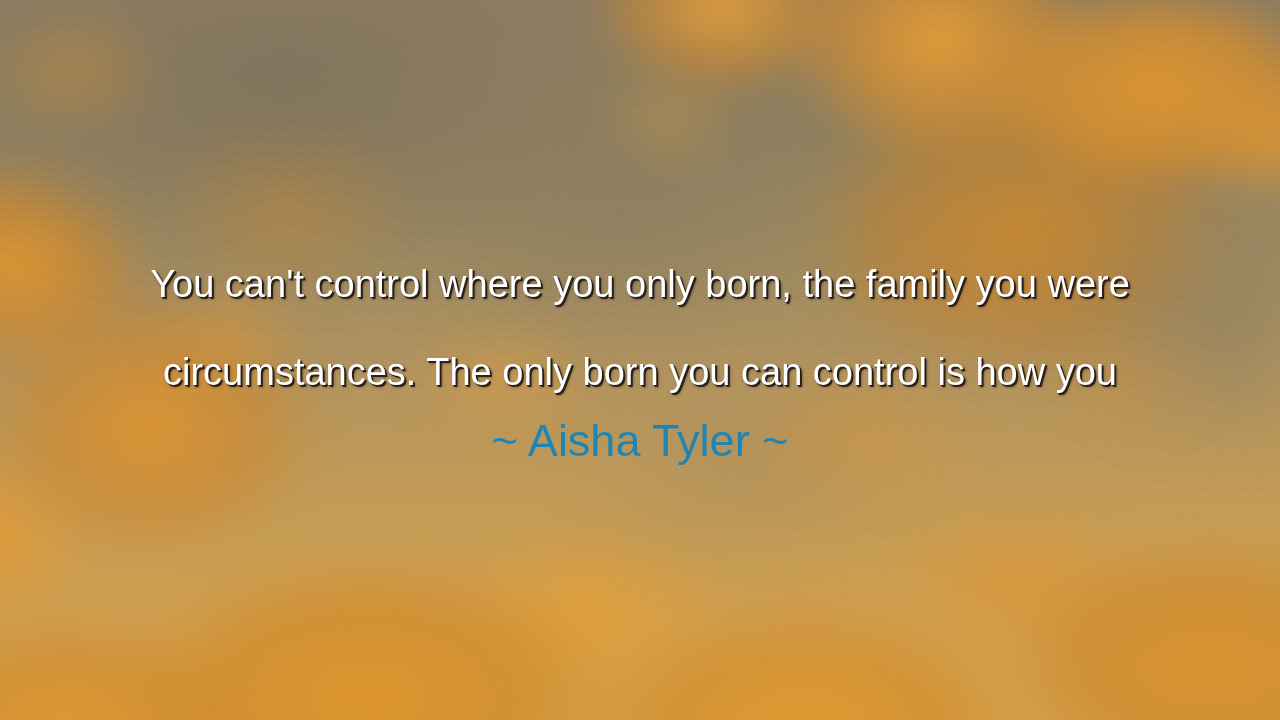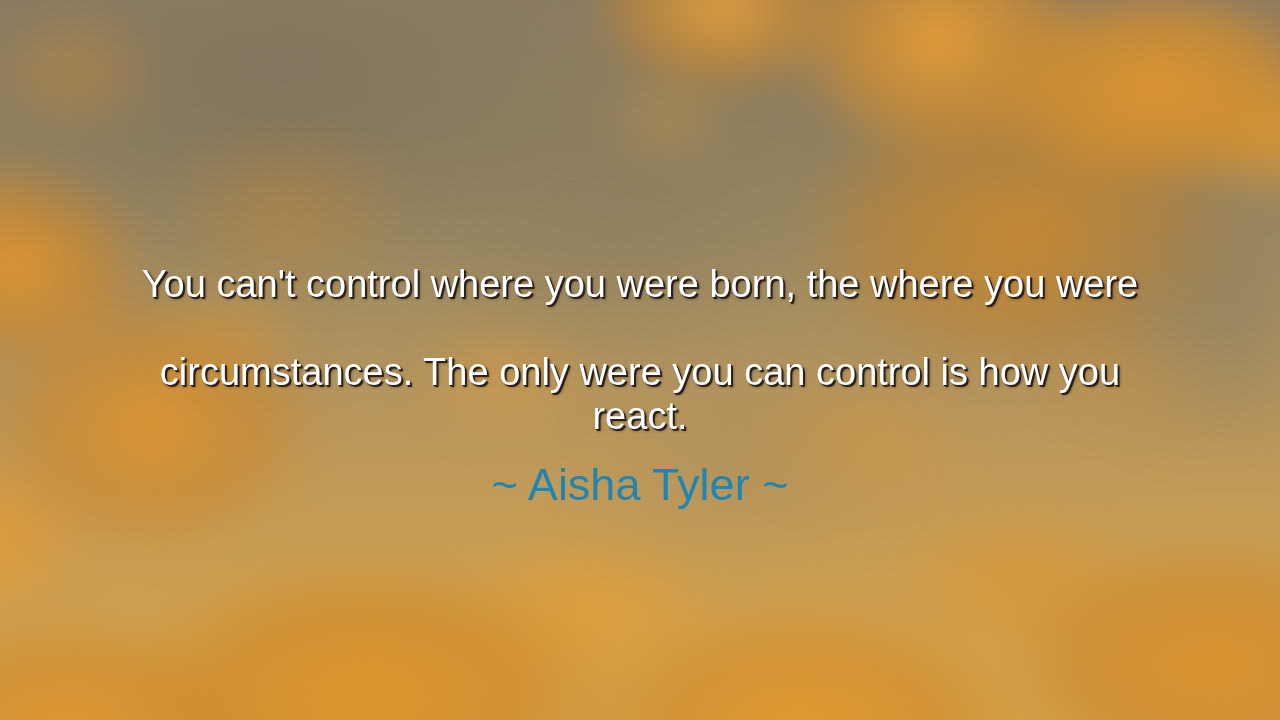"You can't control where you" span { text: were born, the where -> only born, the family }
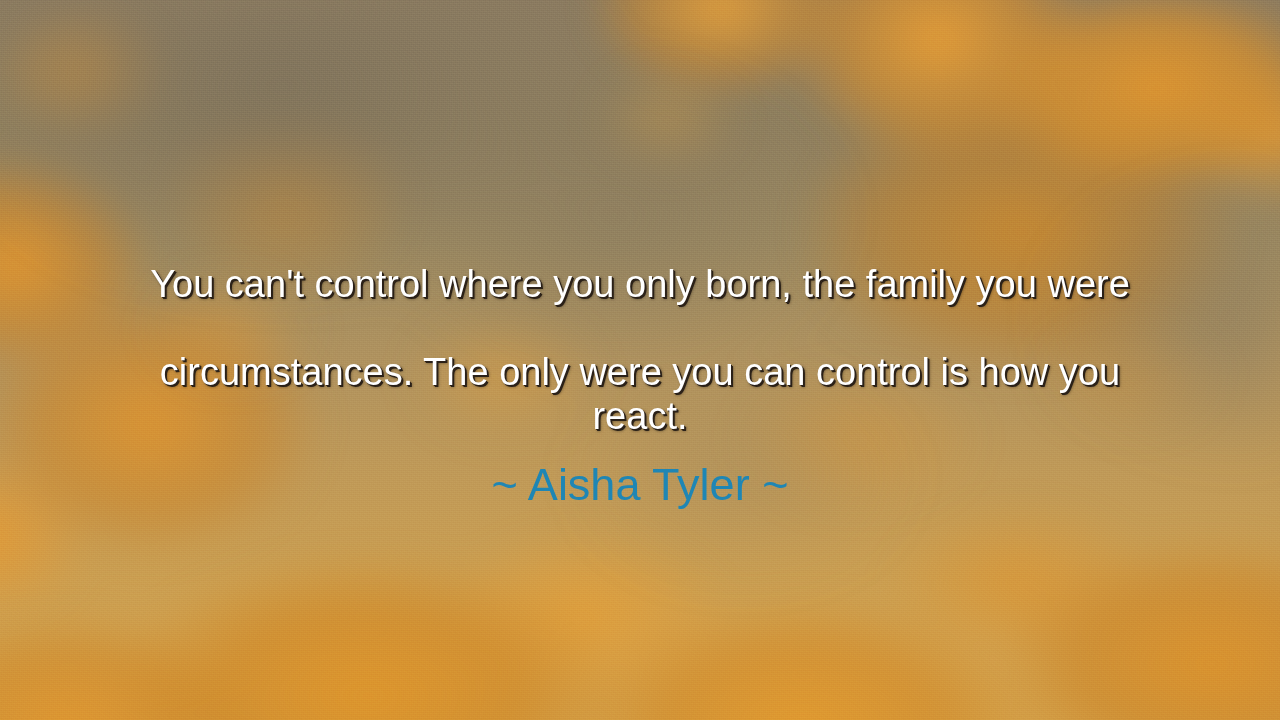"circumstances. The only were you" span { text: were -> born }
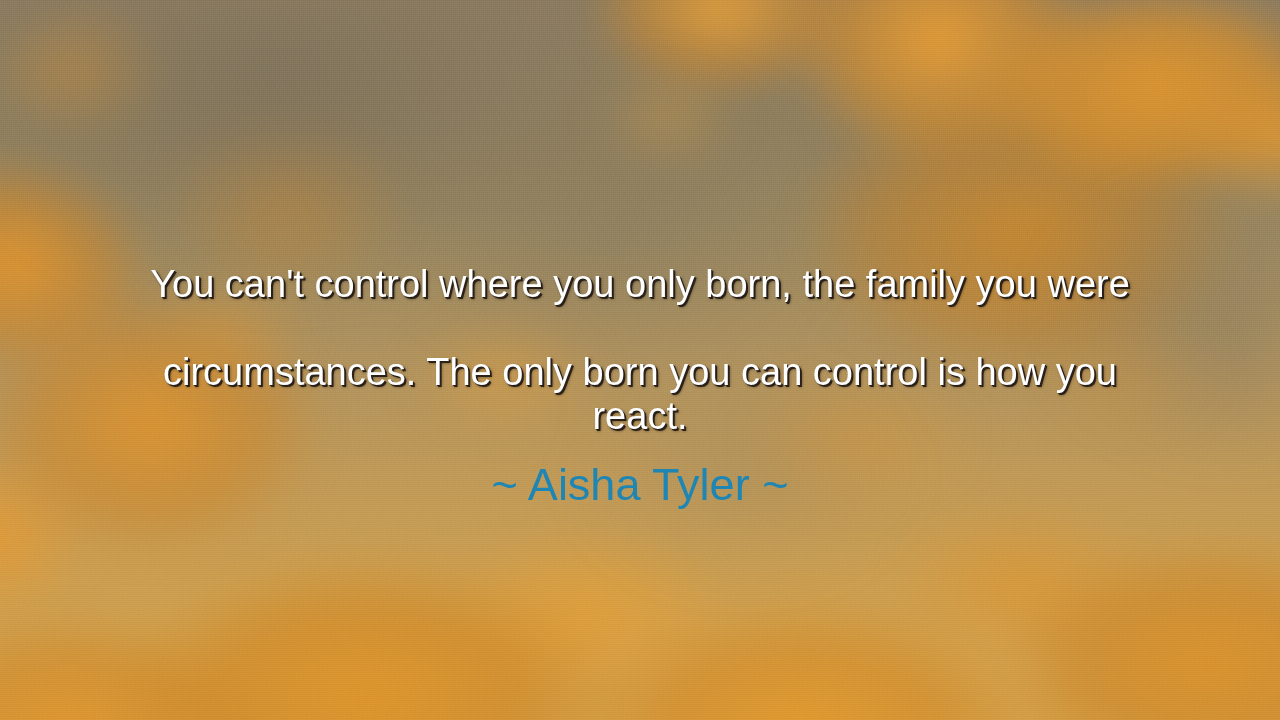"react." span { html: <span>react.</span> -> none }
